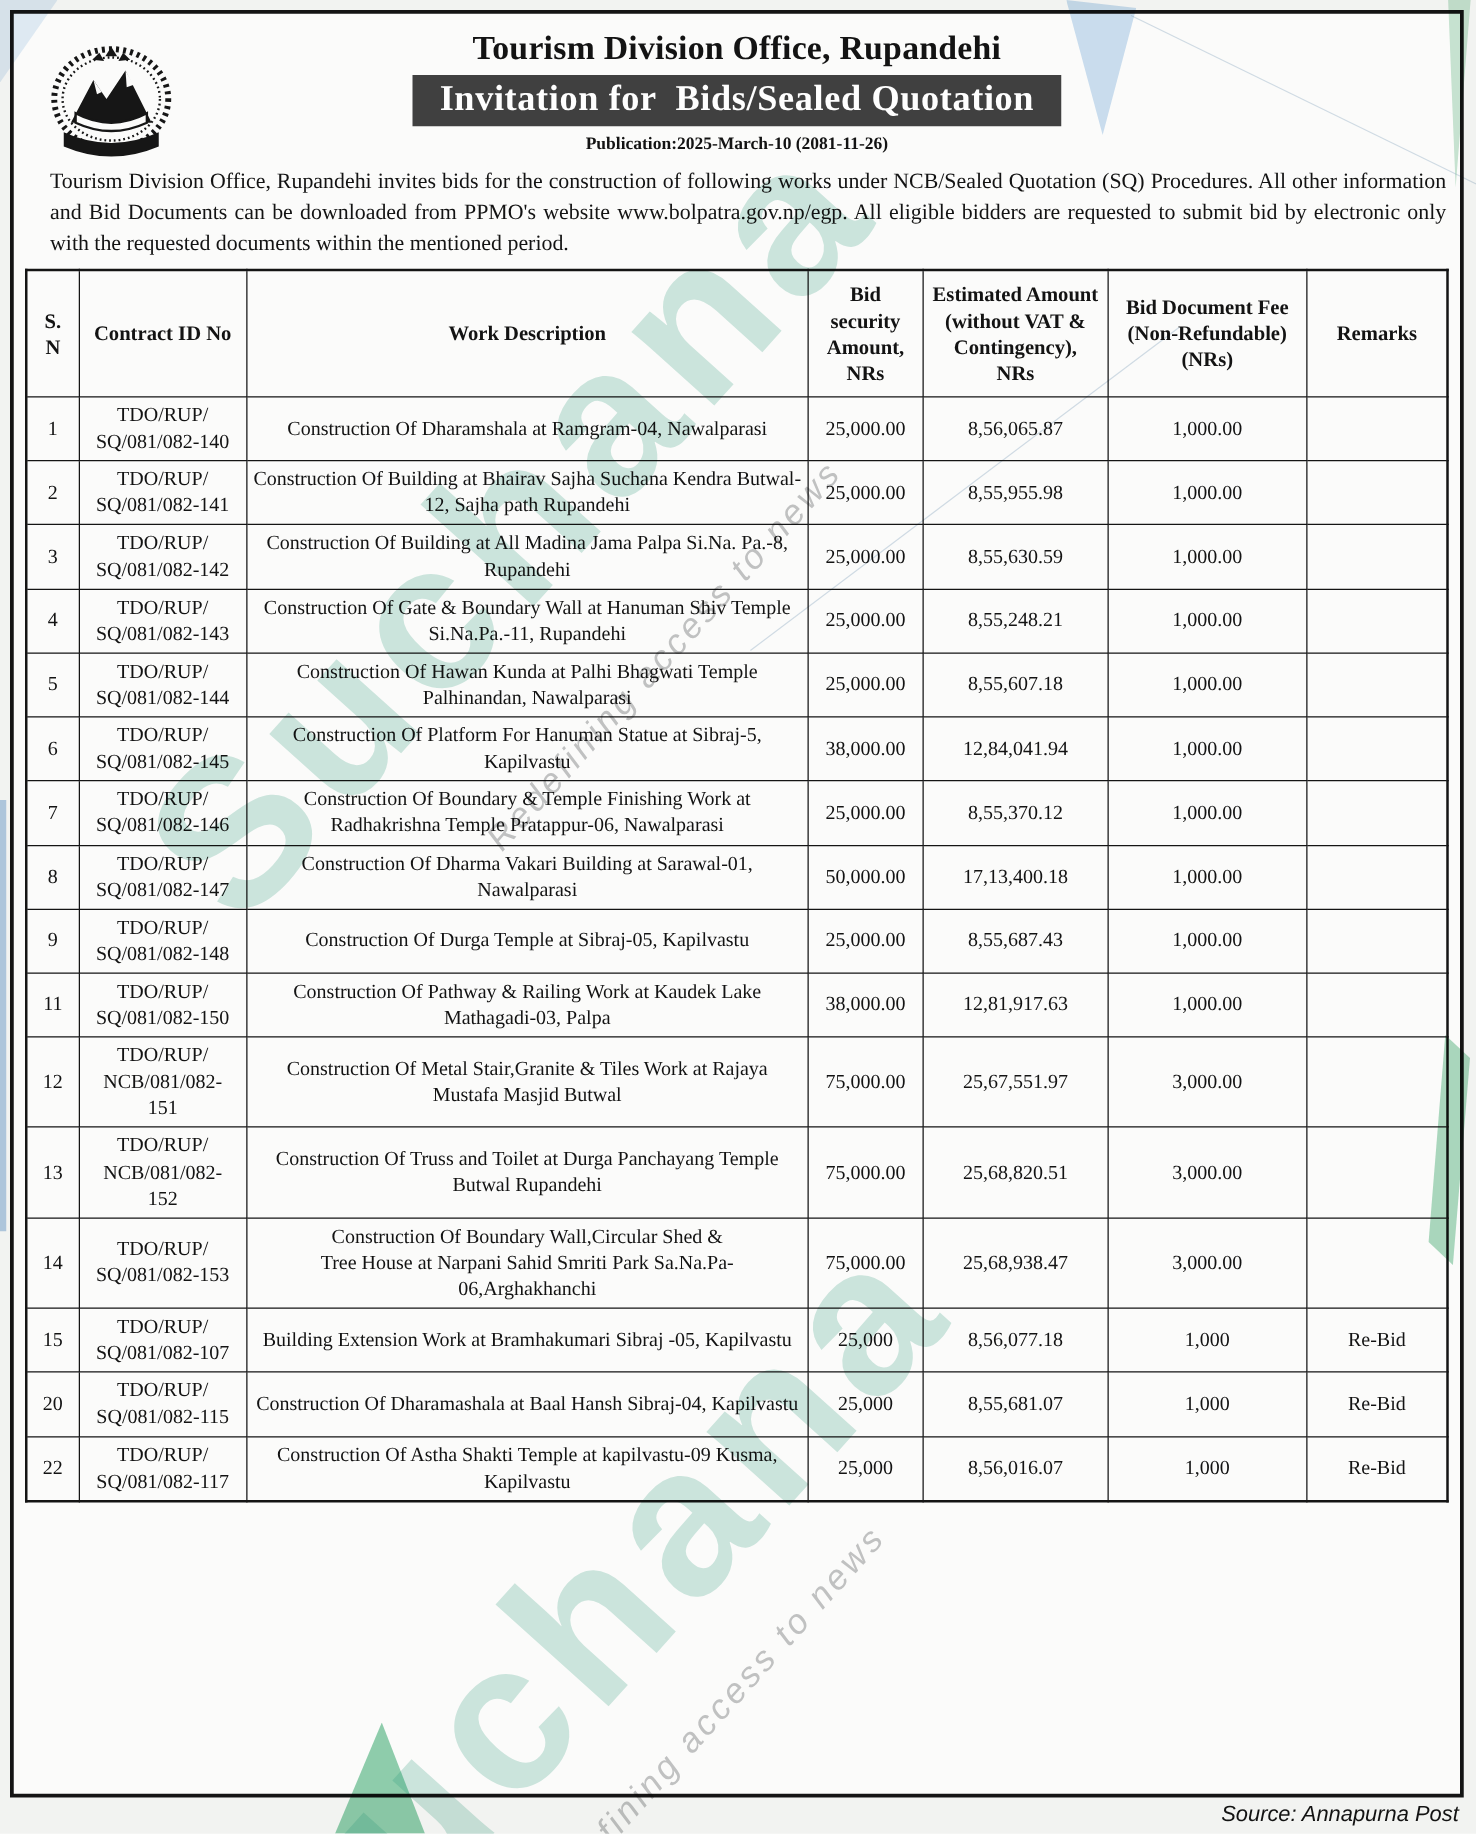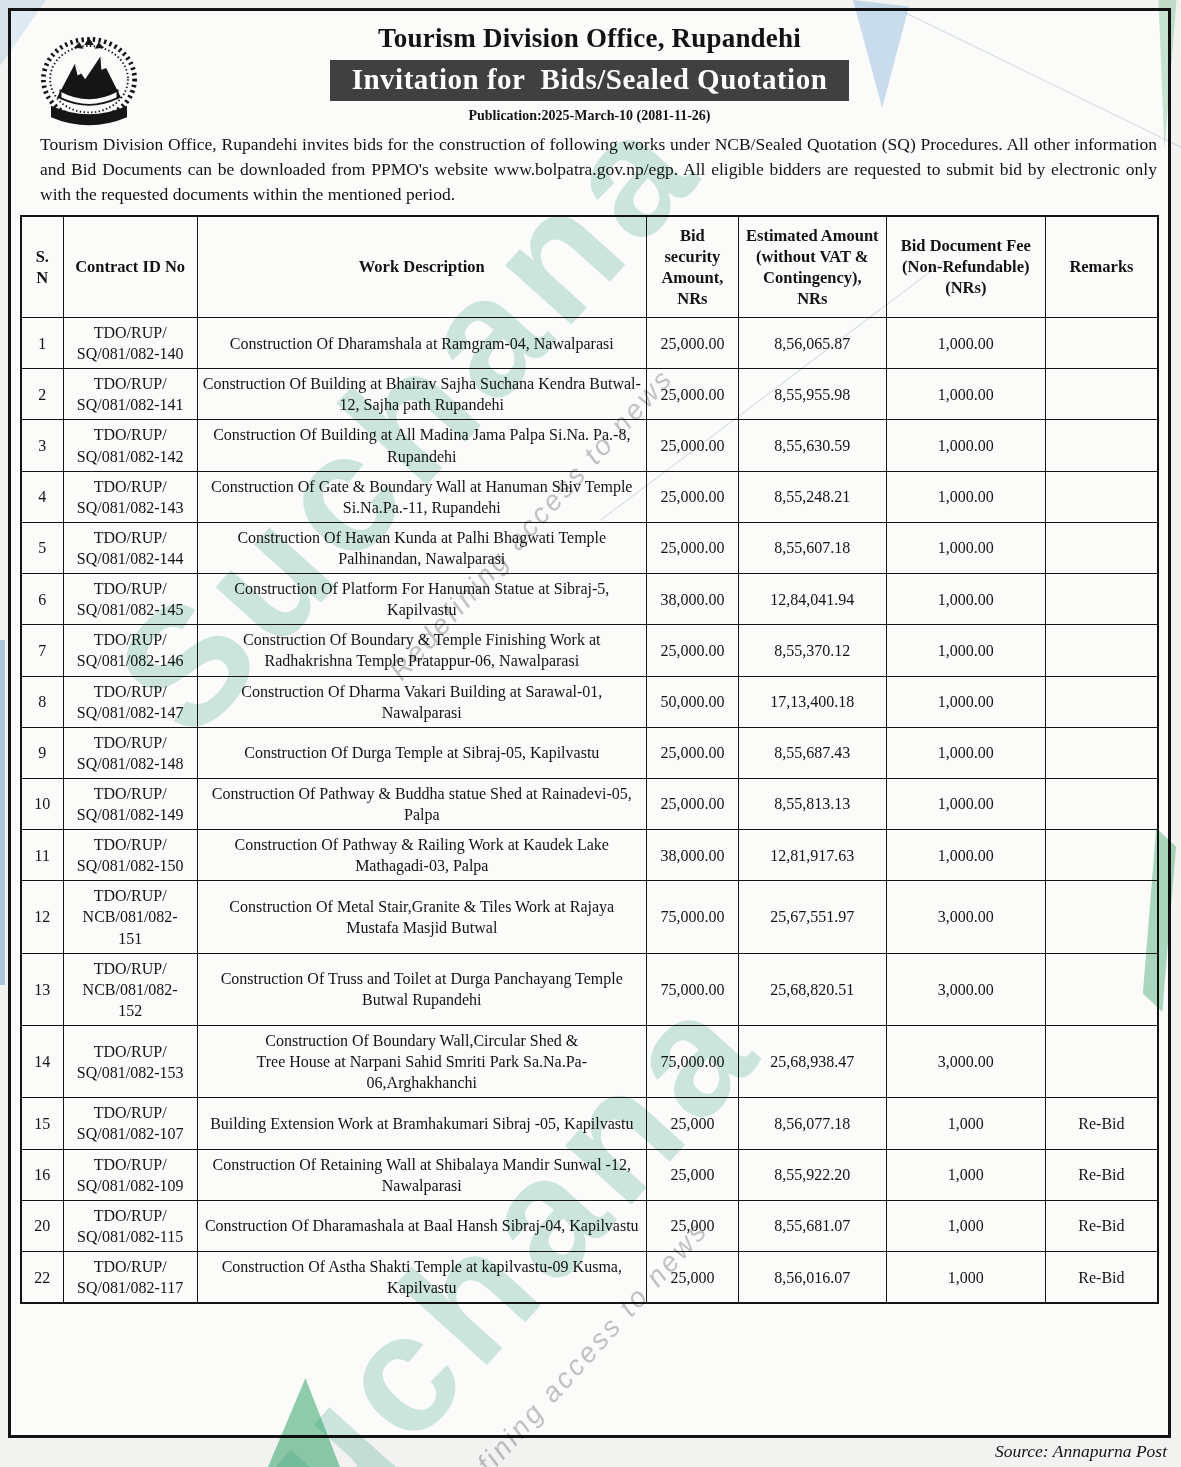"10" tr { html: <tr> <td>10</td> <td>TDO/RUP/ SQ/081/082-149</td> <td>Construction Of Pathway &amp; Buddha statue Shed at Rainadevi-05, Palpa</td> <td>25,000.00</td> <td>8,55,813.13</td> <td>1,000.00</td> <td></td> </tr> -> none }
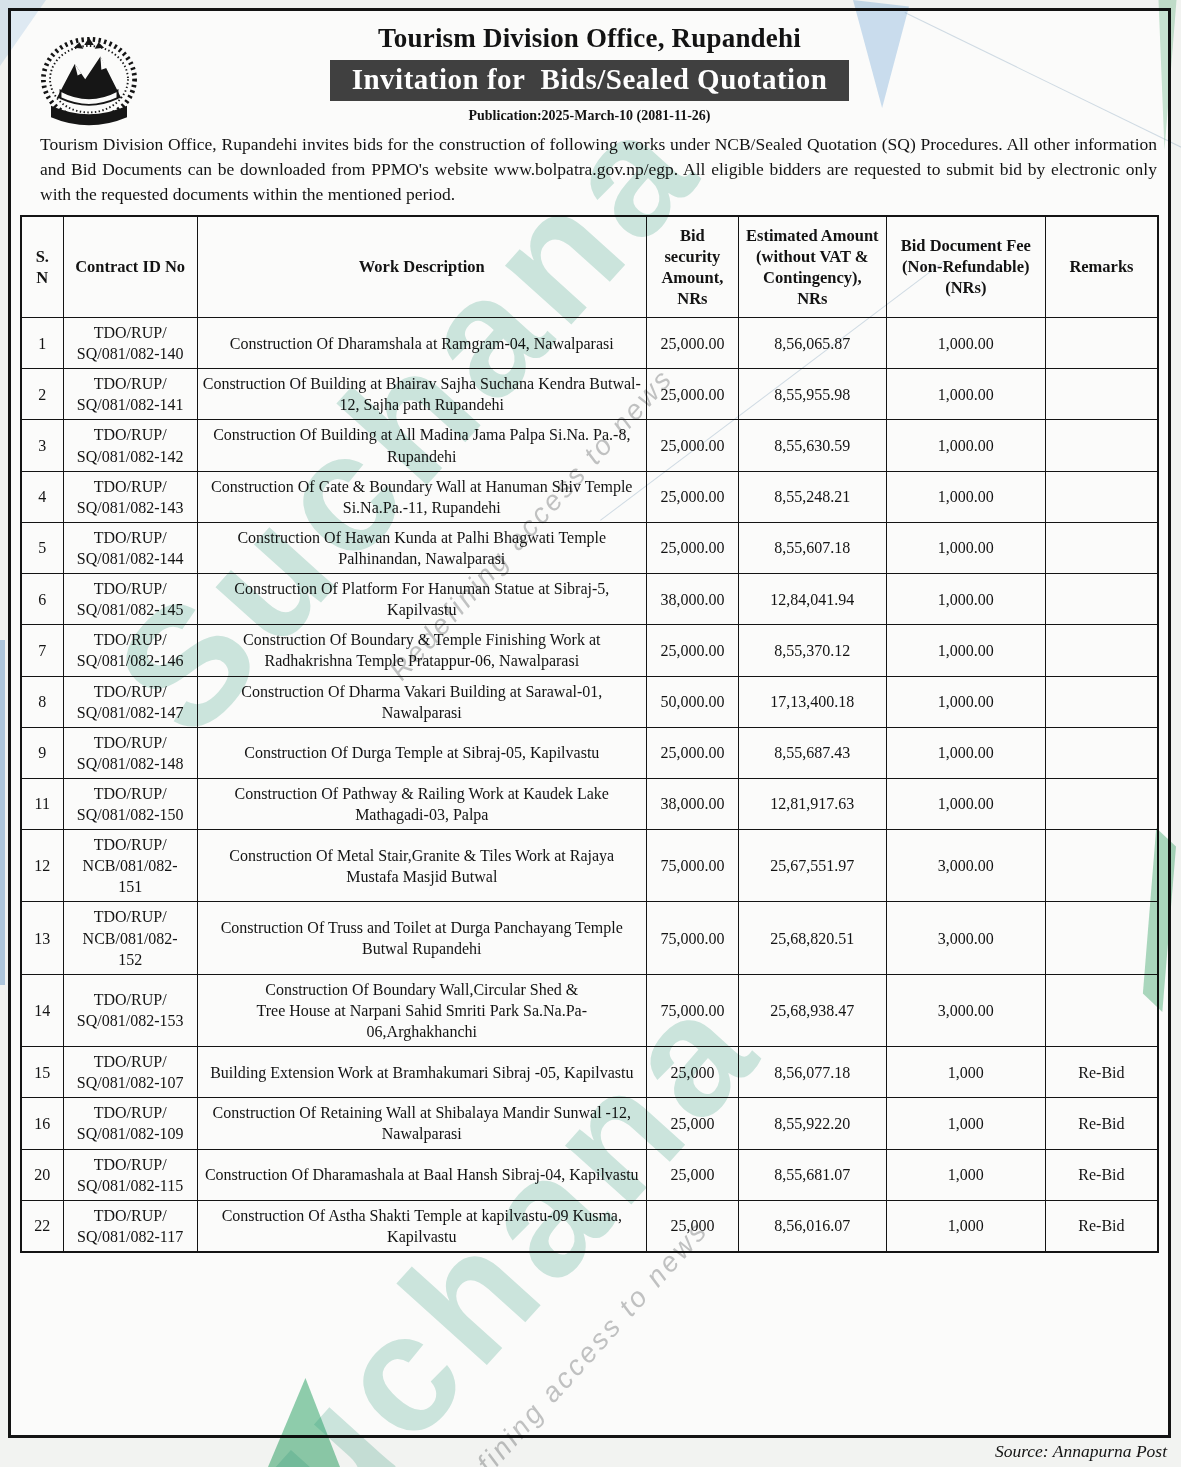"16" tr { html: <tr> <td>16</td> <td>TDO/RUP/ SQ/081/082-109</td> <td>Construction Of Retaining Wall at Shibalaya Mandir Sunwal -12, Nawalparasi</td> <td>25,000</td> <td>8,55,922.20</td> <td>1,000</td> <td>Re-Bid</td> </tr> -> none }
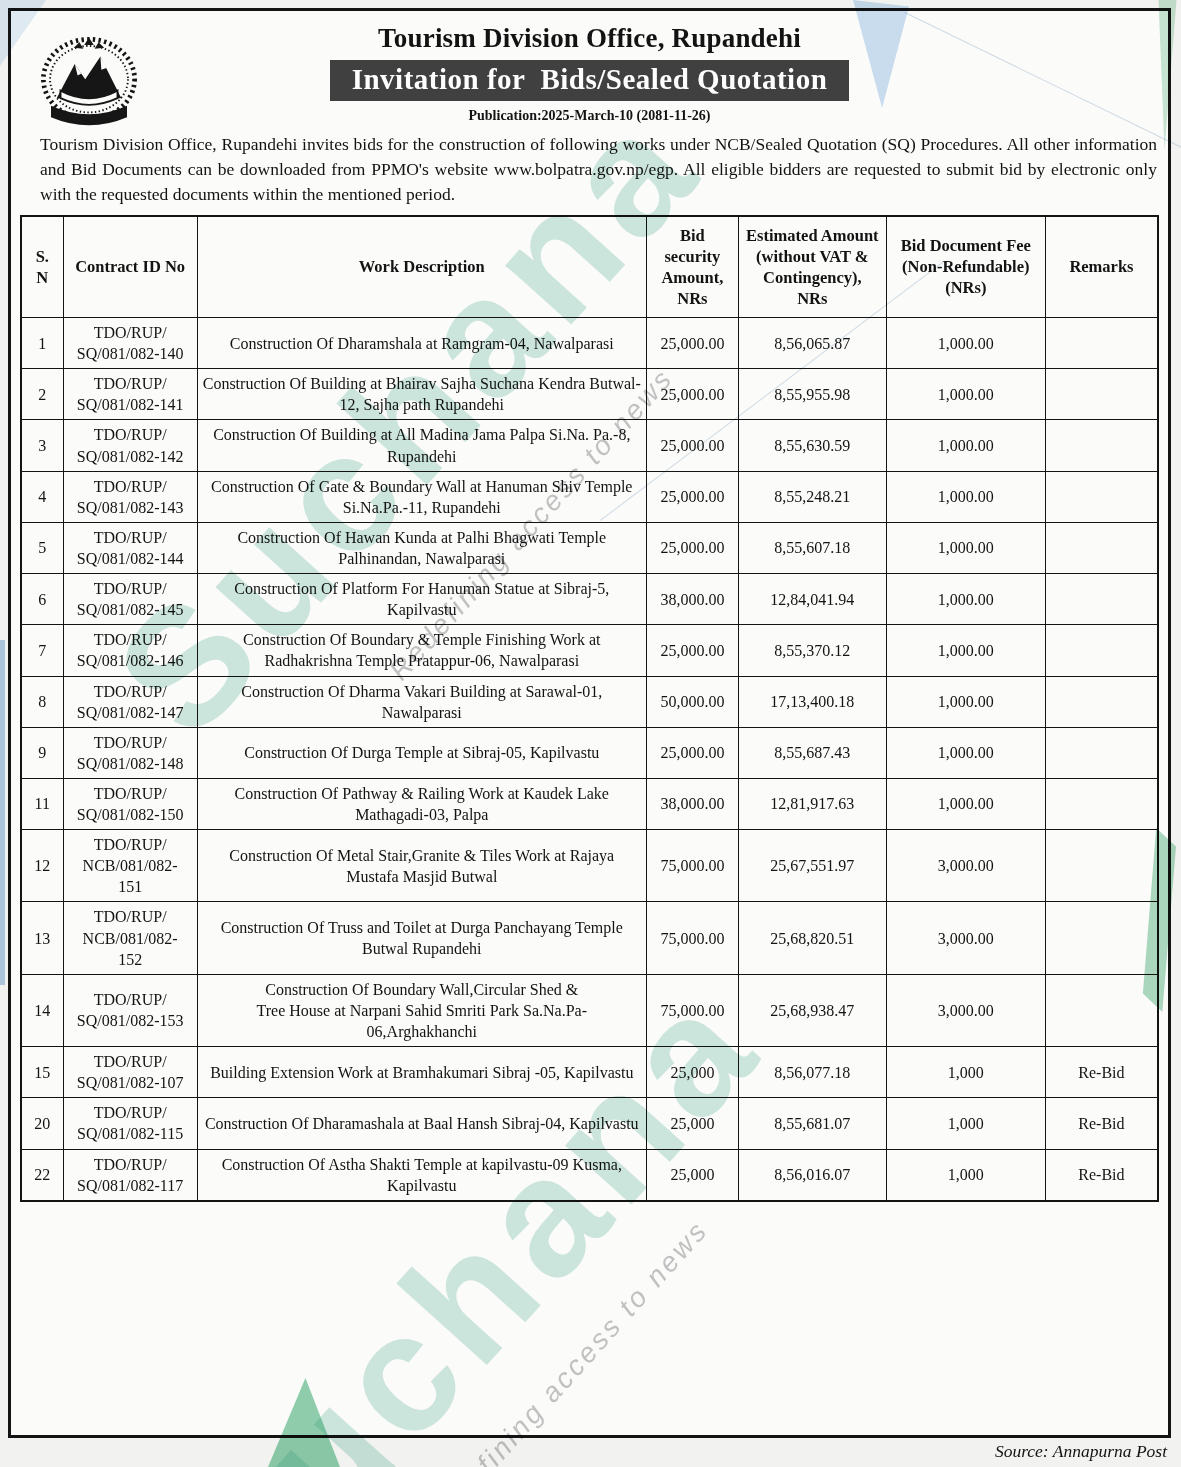"Source: Annapurna Post" .source { font-family: Liberation Serif, serif -> Liberation Sans, sans-serif }
